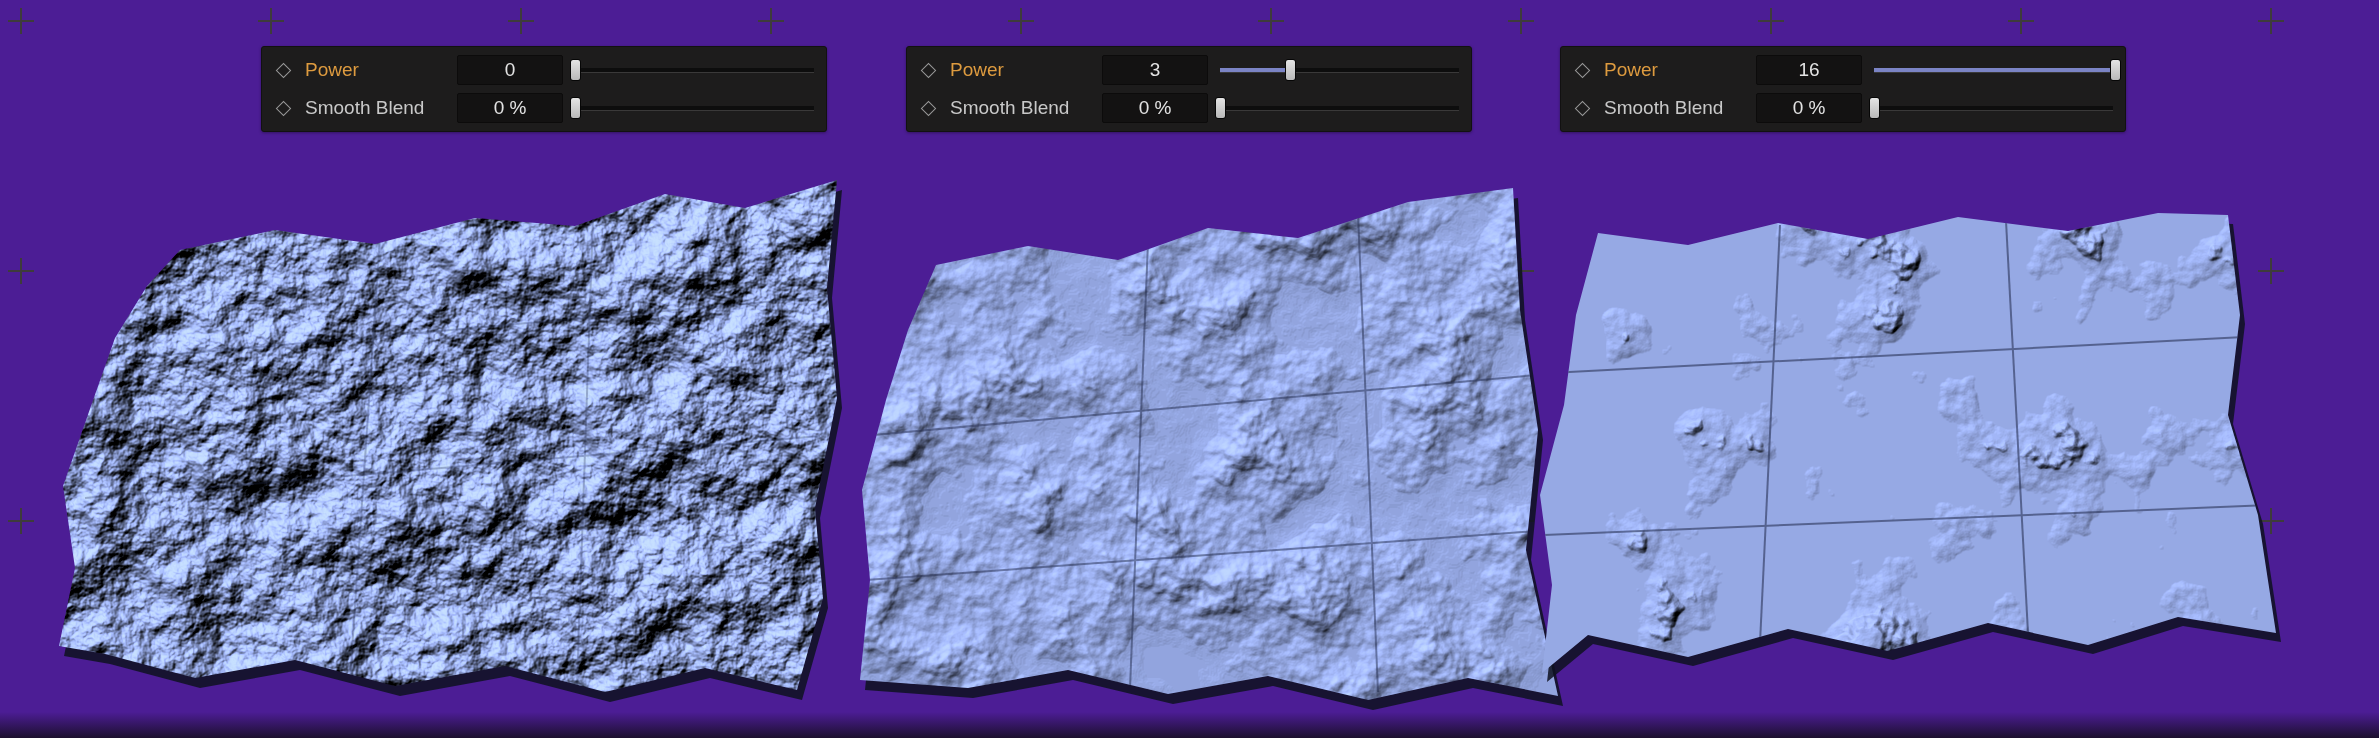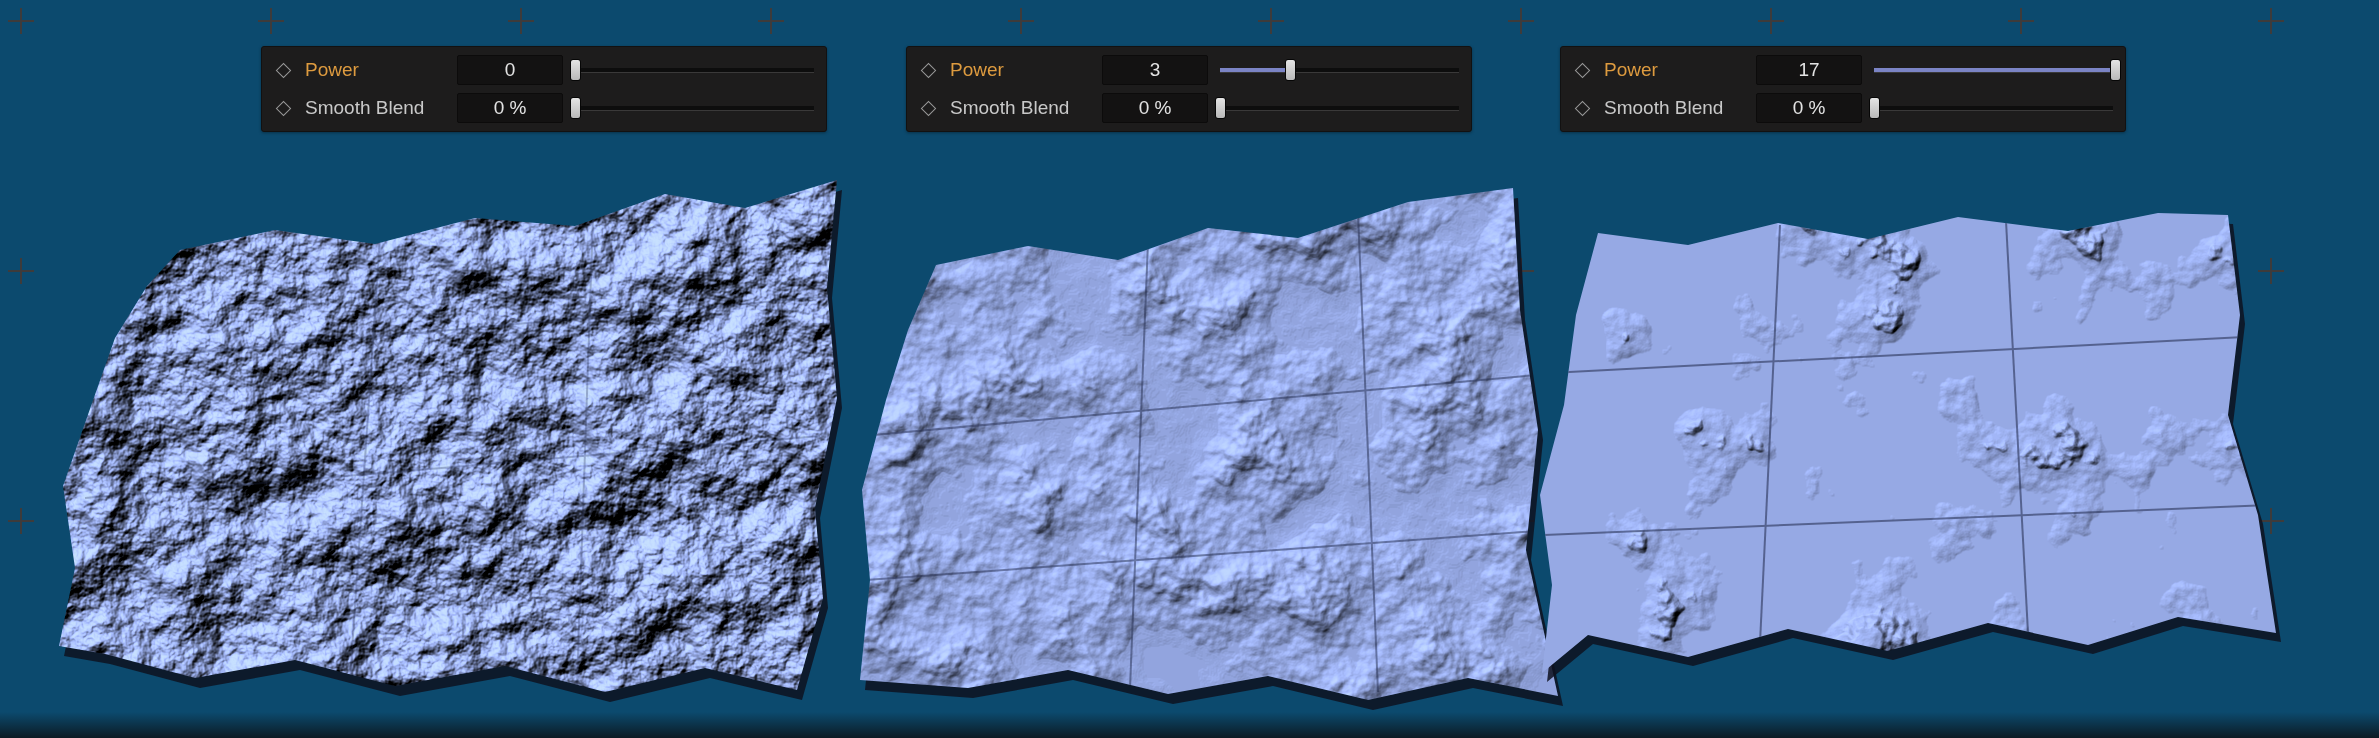"Power" .stage { background: #0c4a6e -> #4c1d95 }
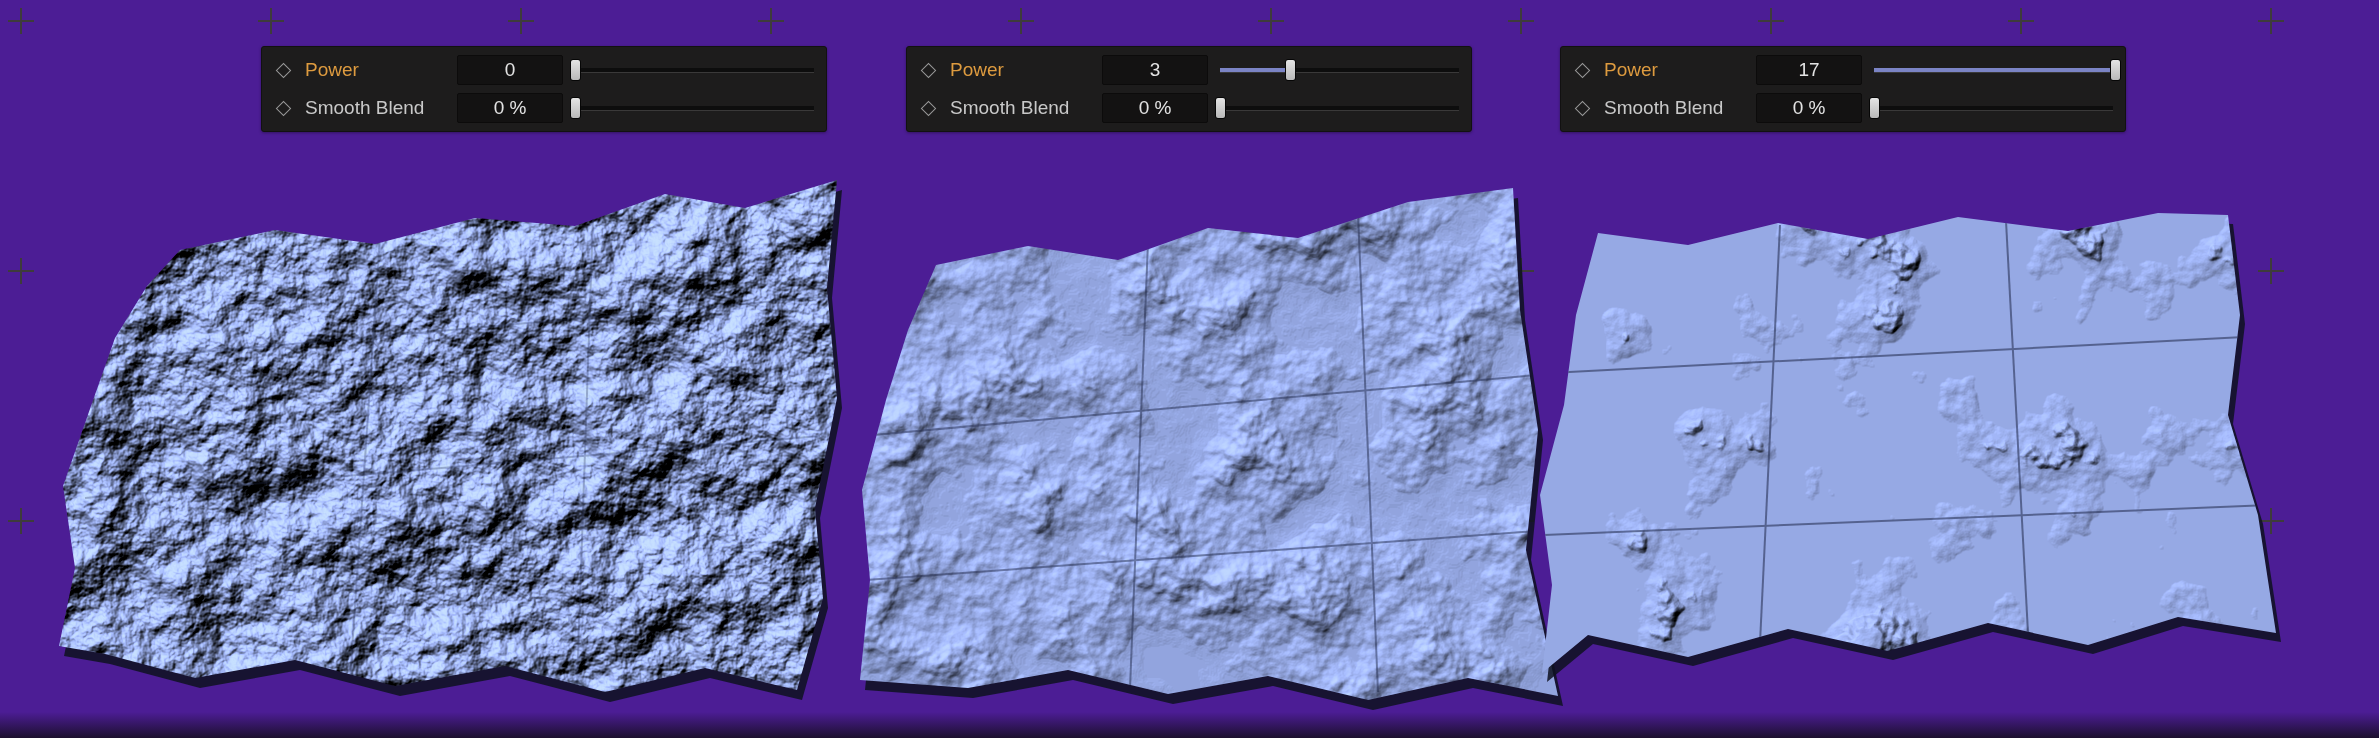"17" span { text: 17 -> 16 }
